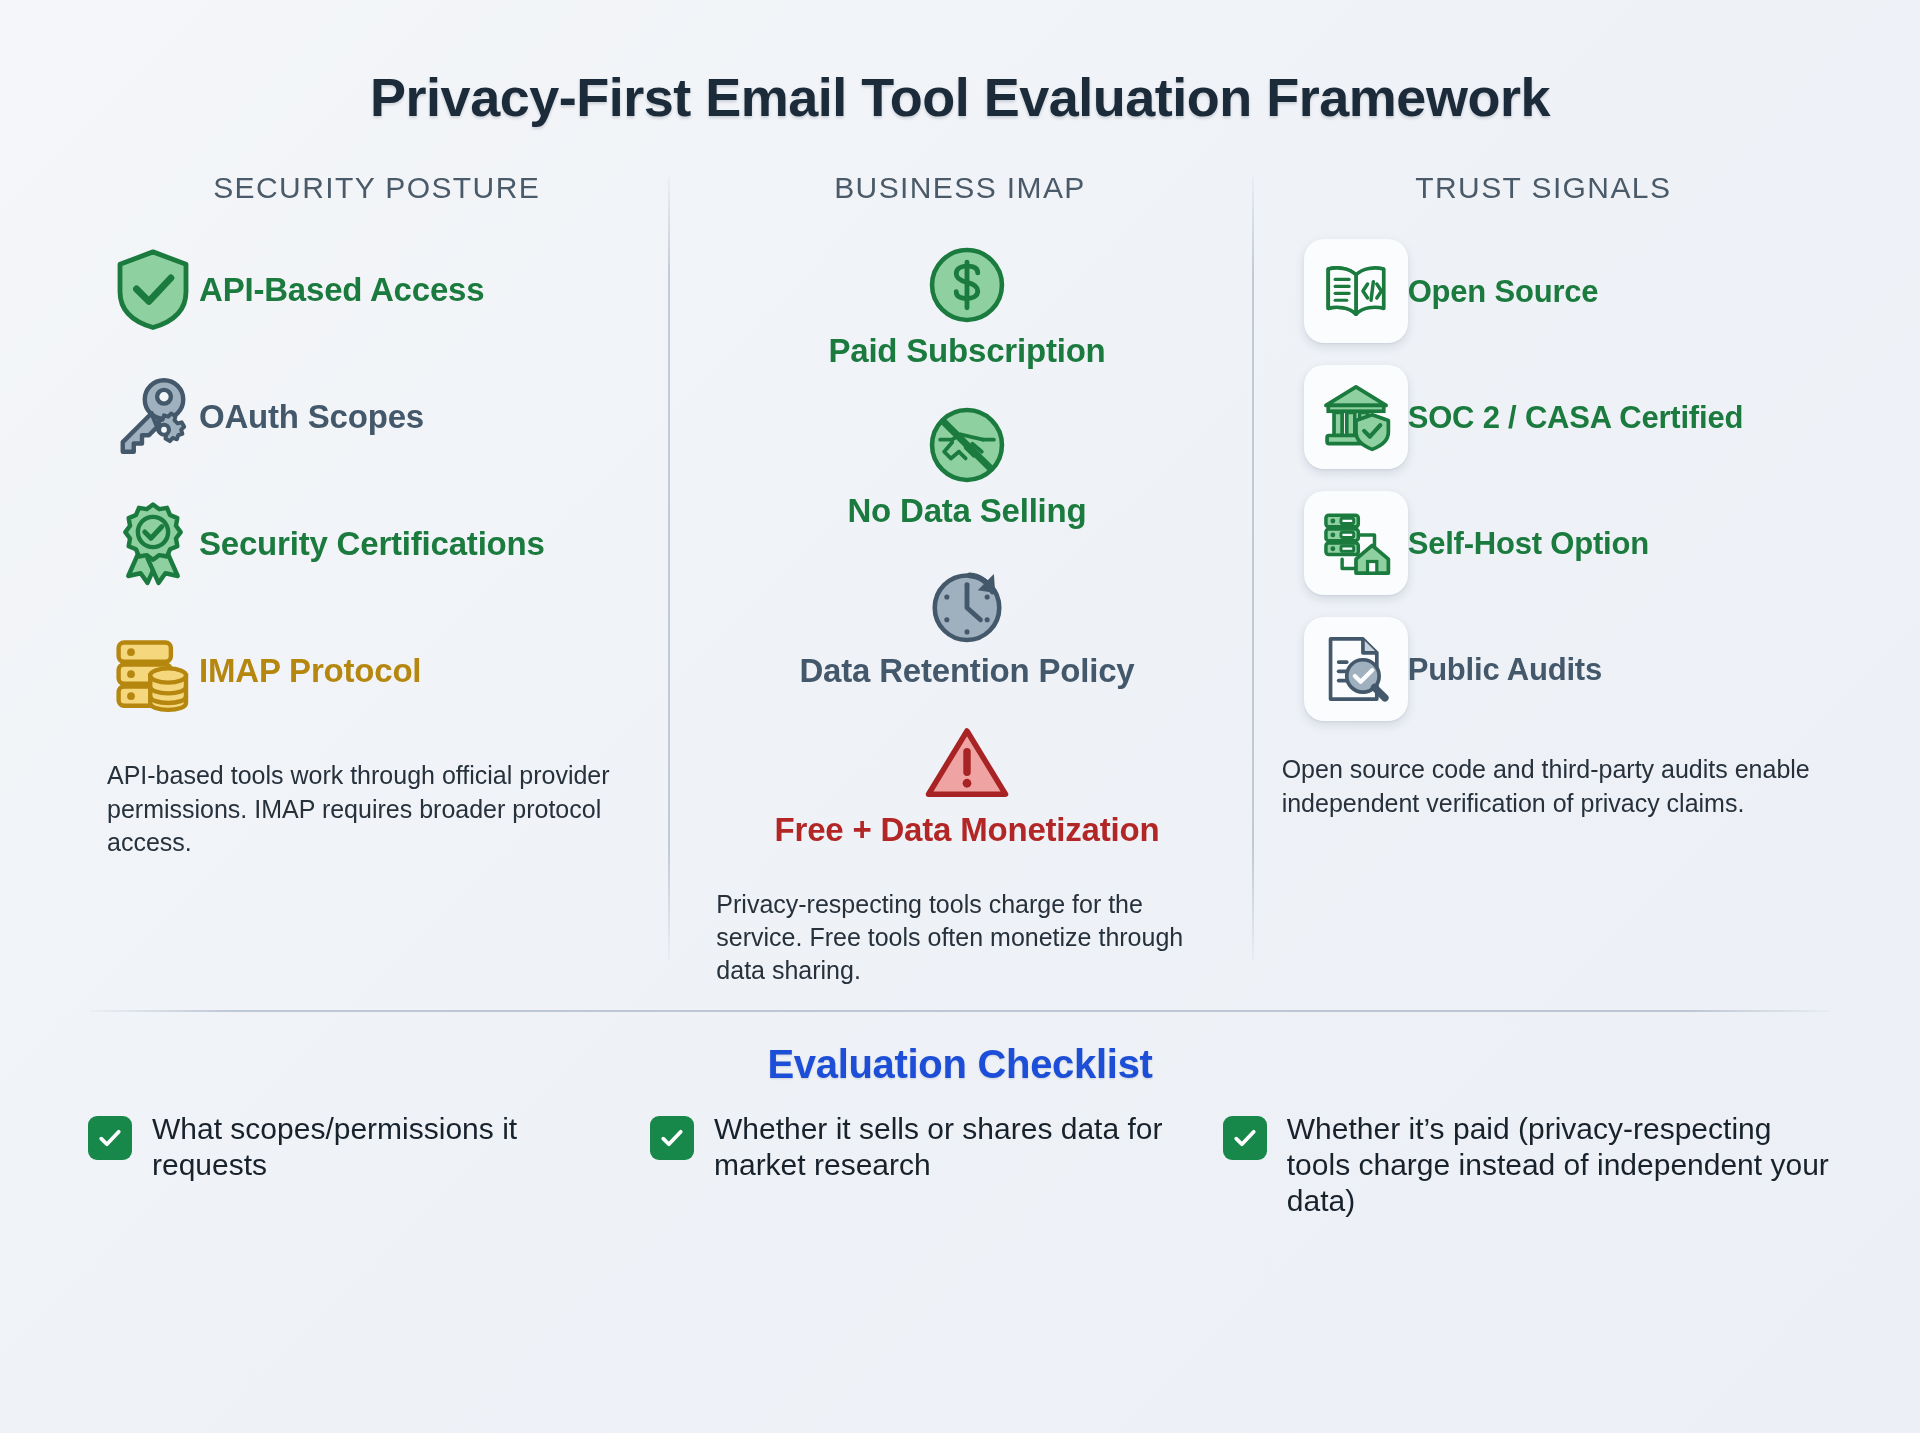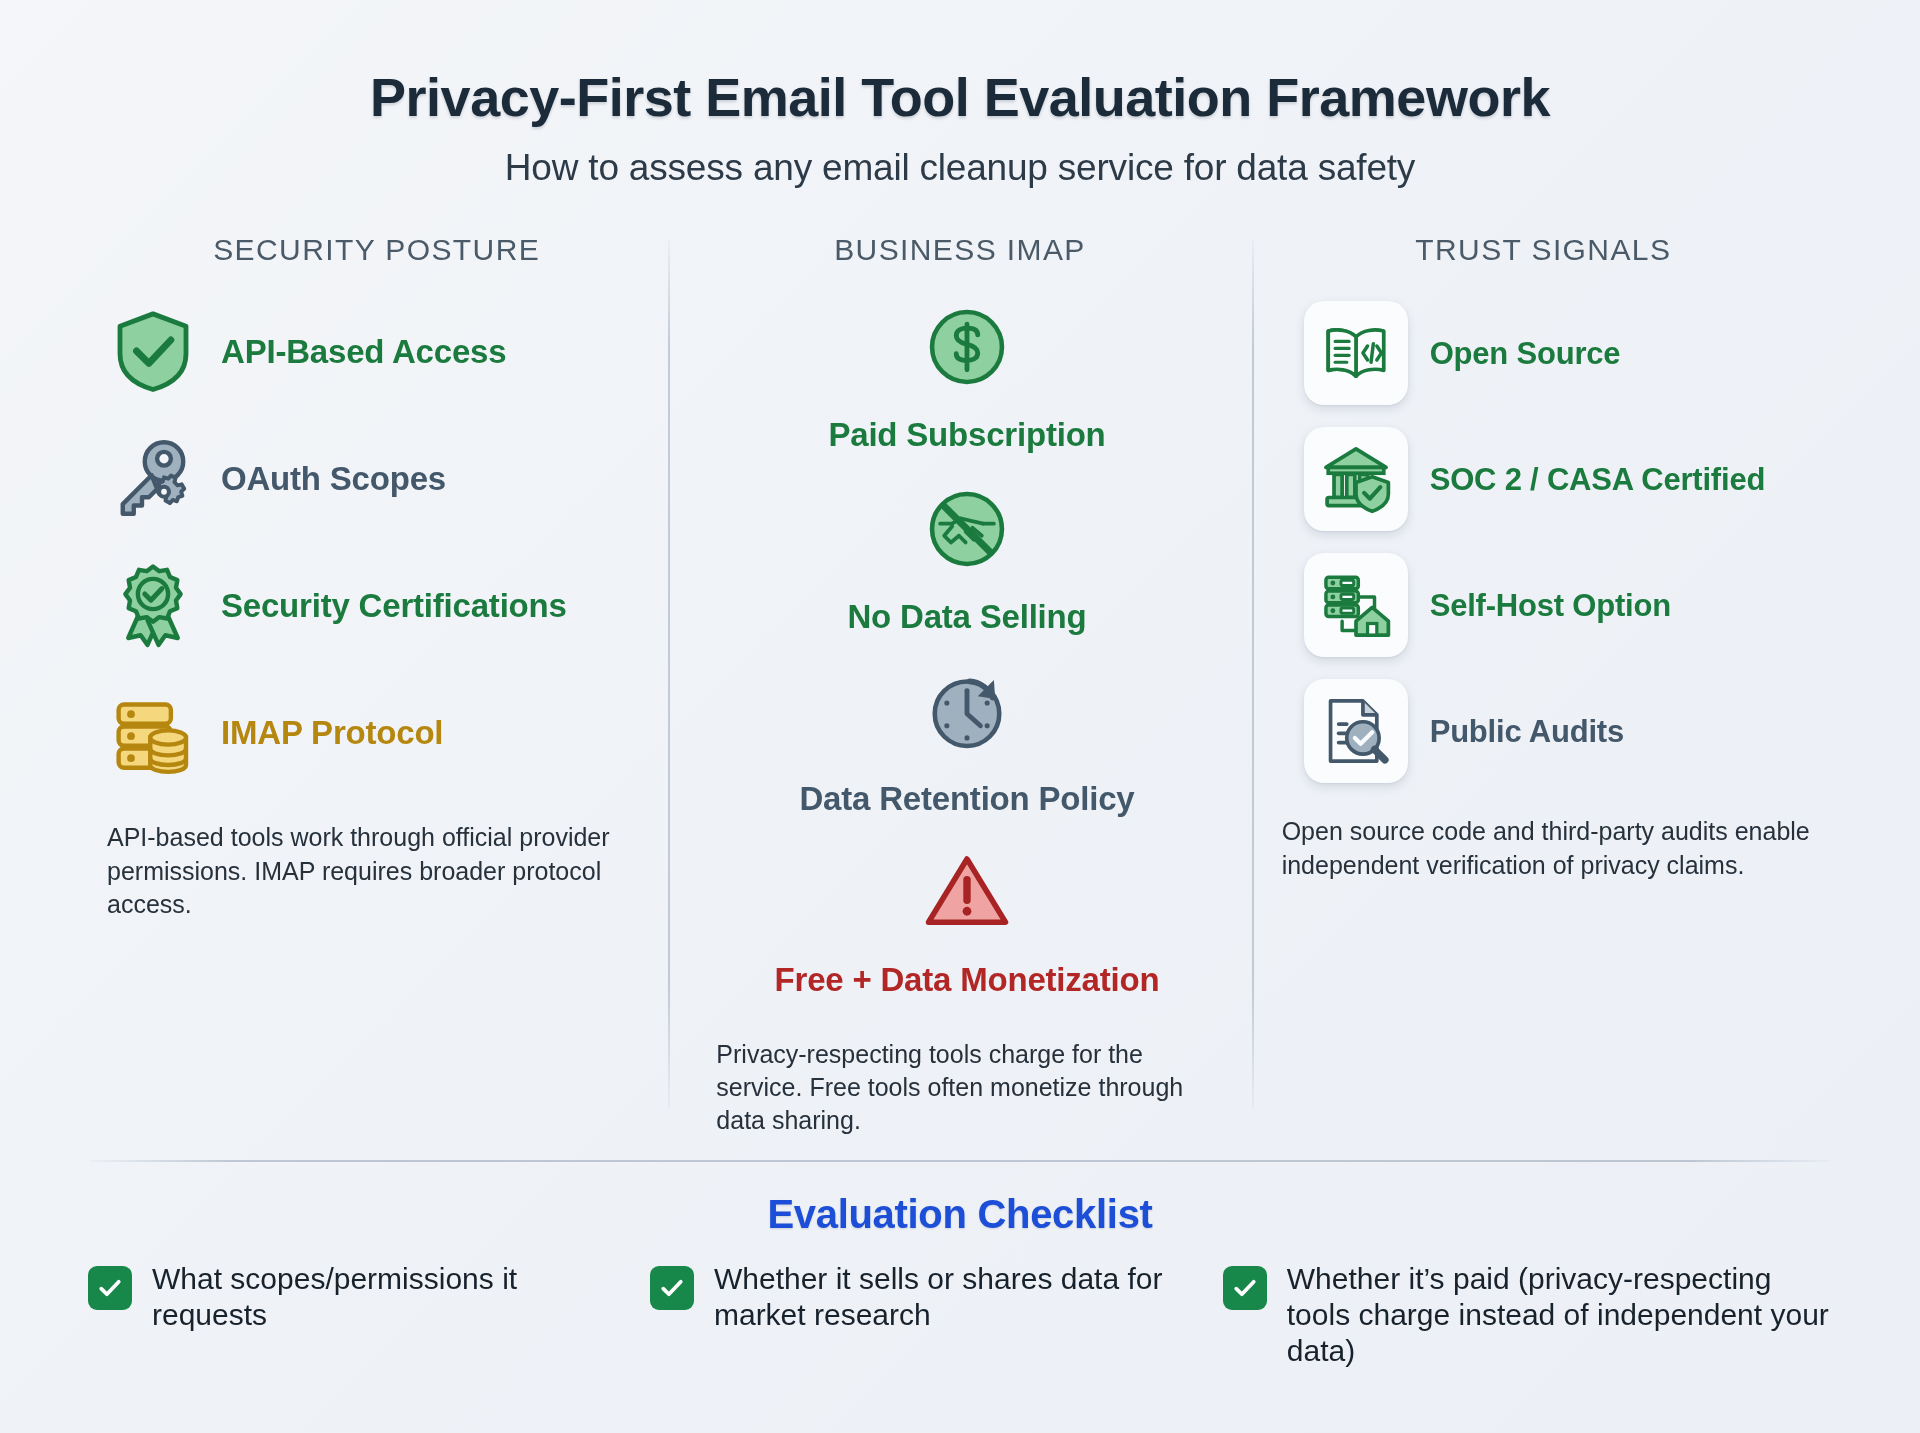"How to assess any email" div.subtitle { html: <div>How to assess any email cleanup service for data safety</div> -> none }
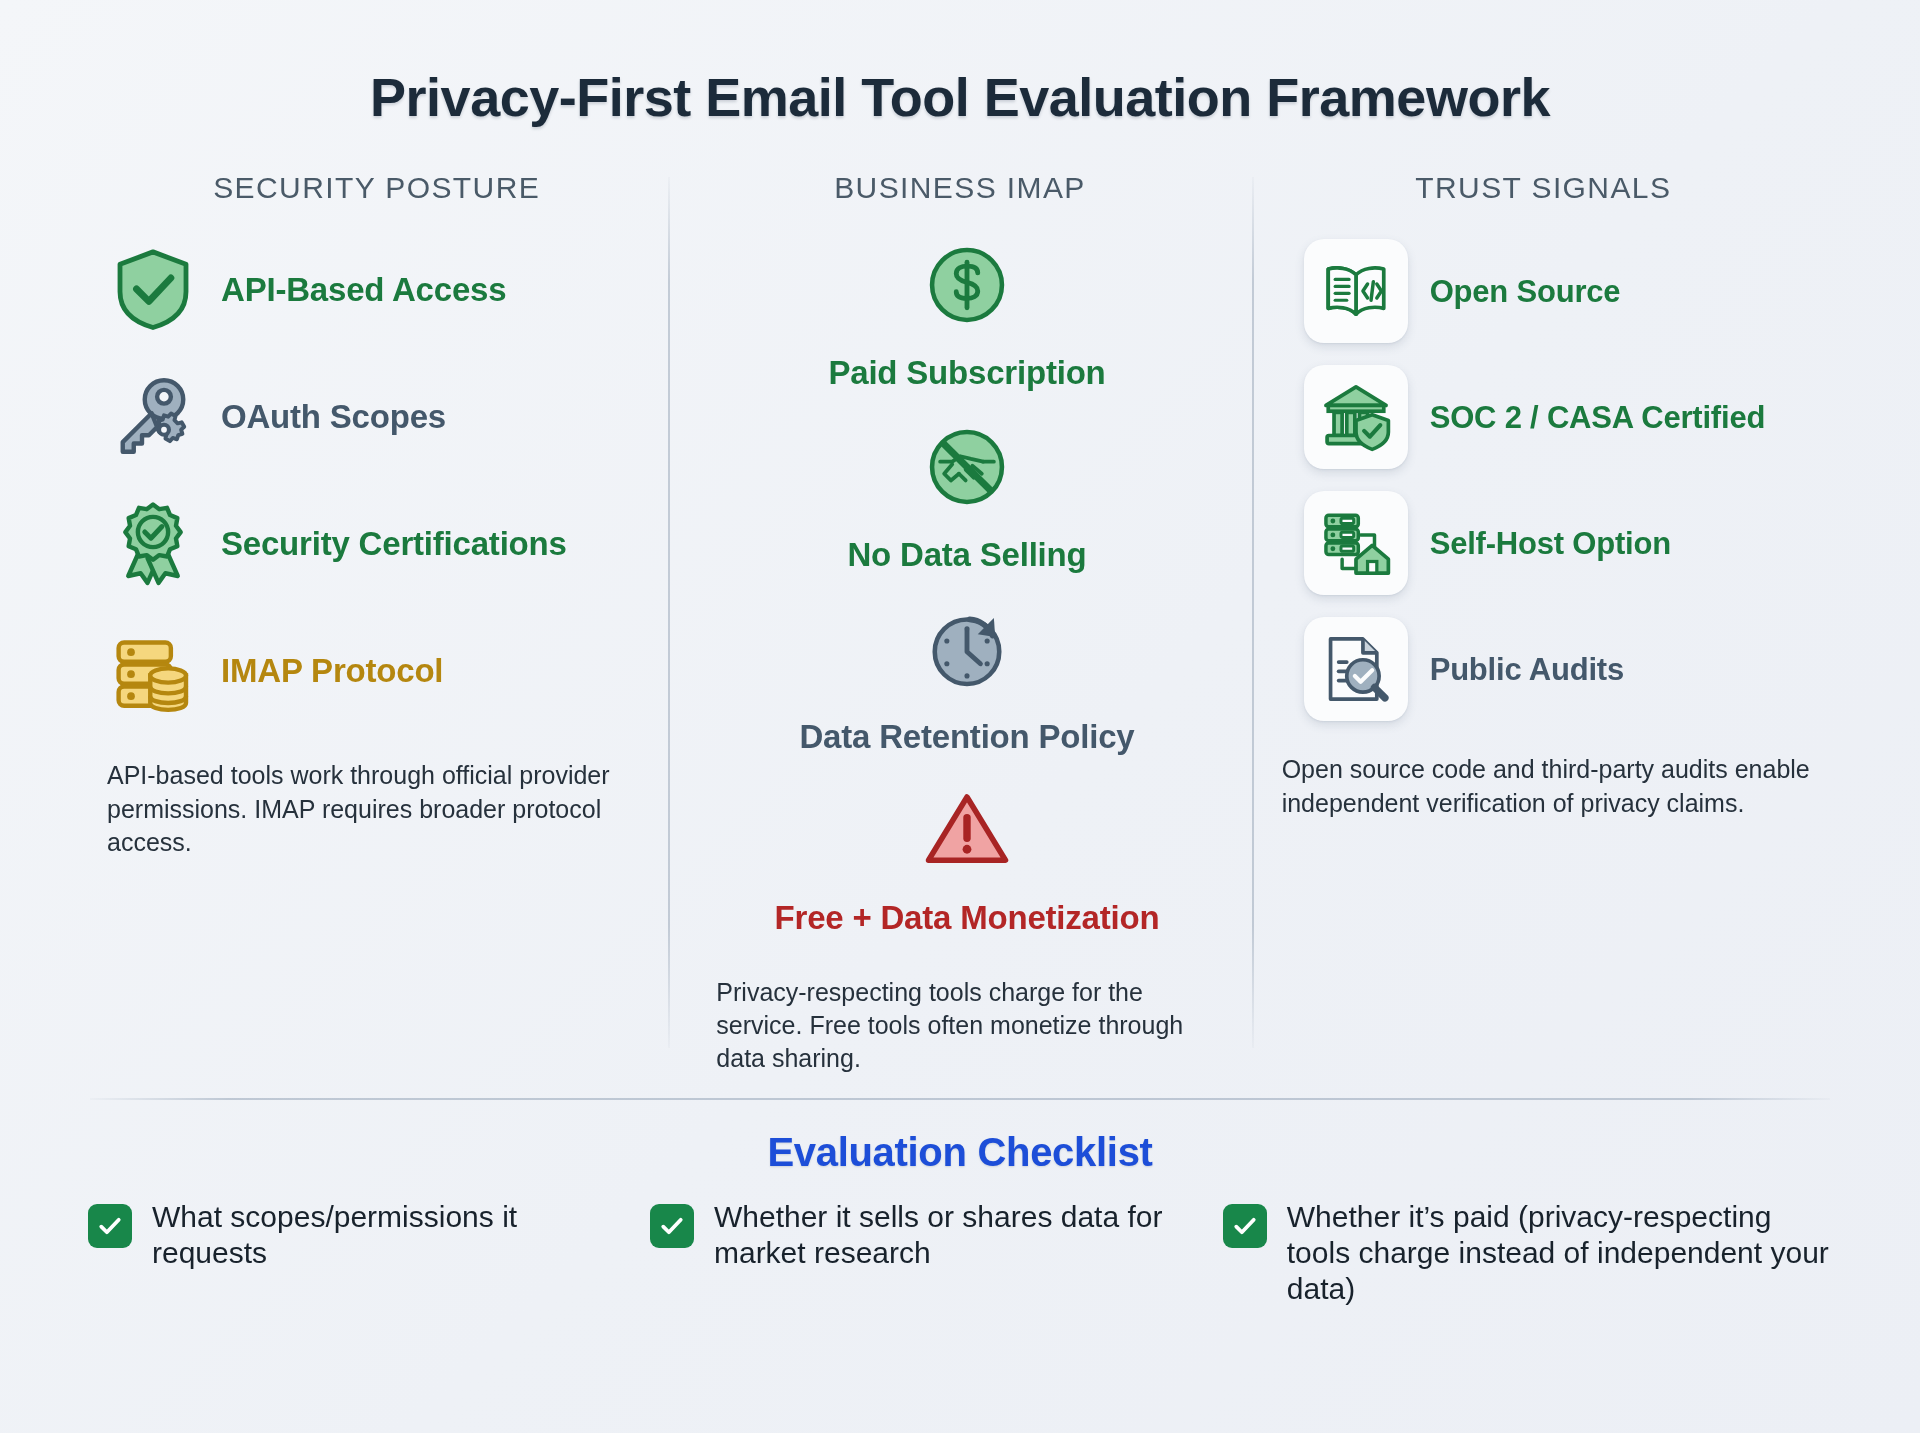"API-Based Access" .item { gap: 22px -> none }
